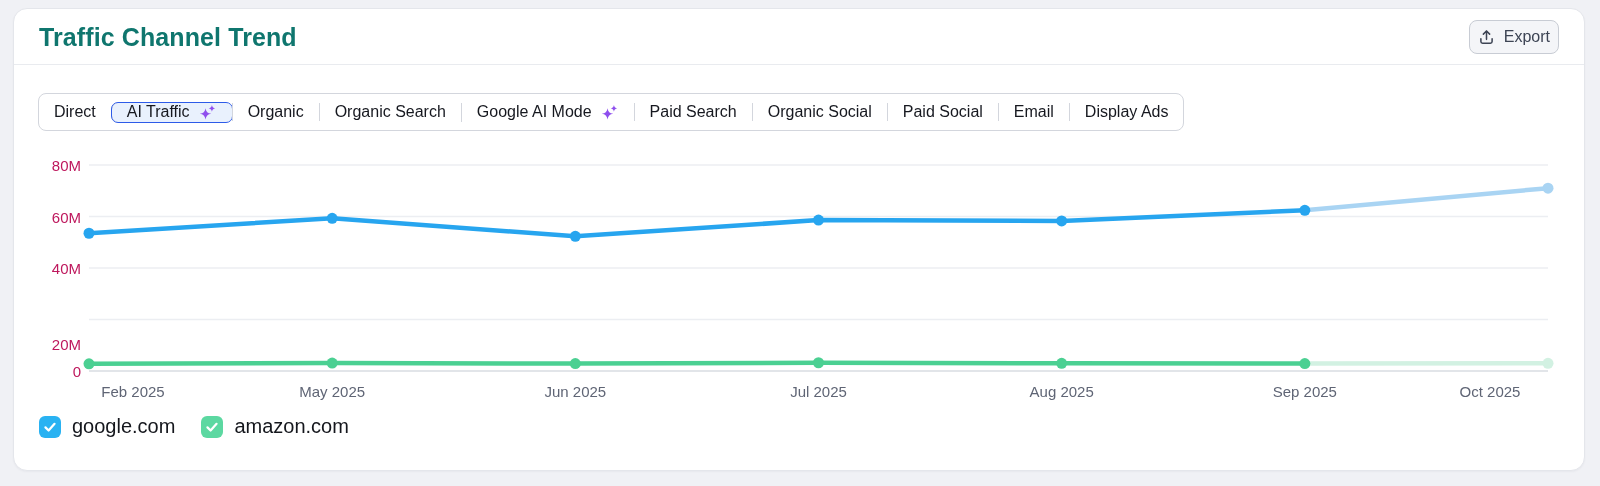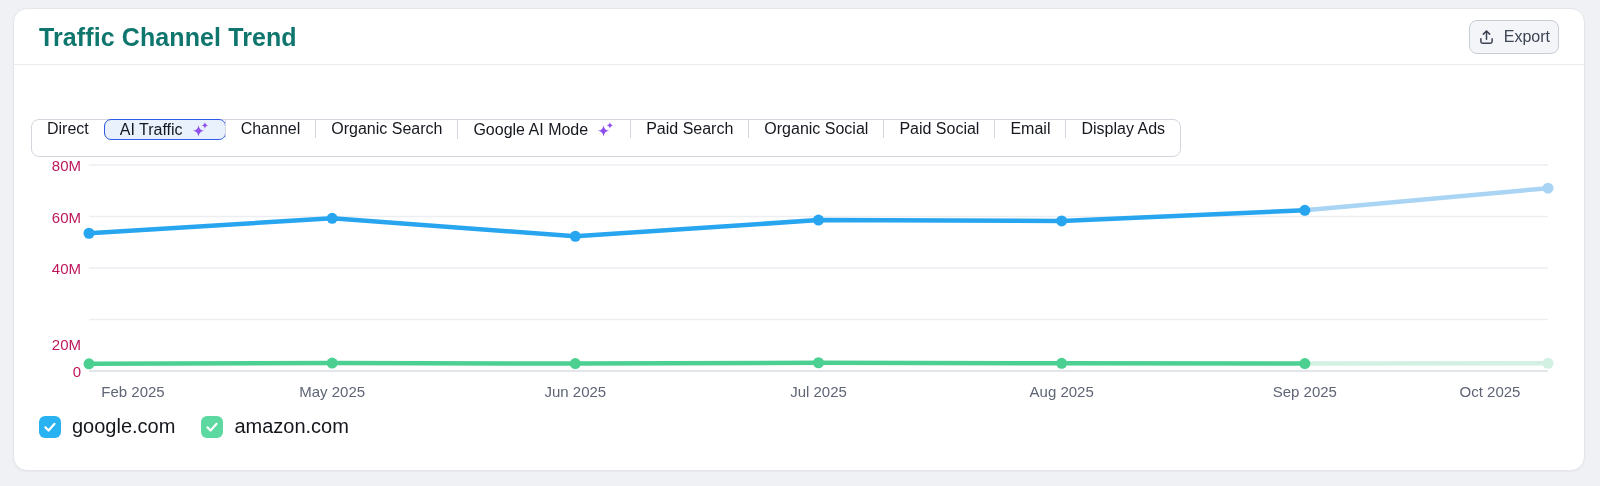"Direct" .tabs { align-items: flex-start -> center; left: 17px -> 24px; margin-top: 26px -> none }
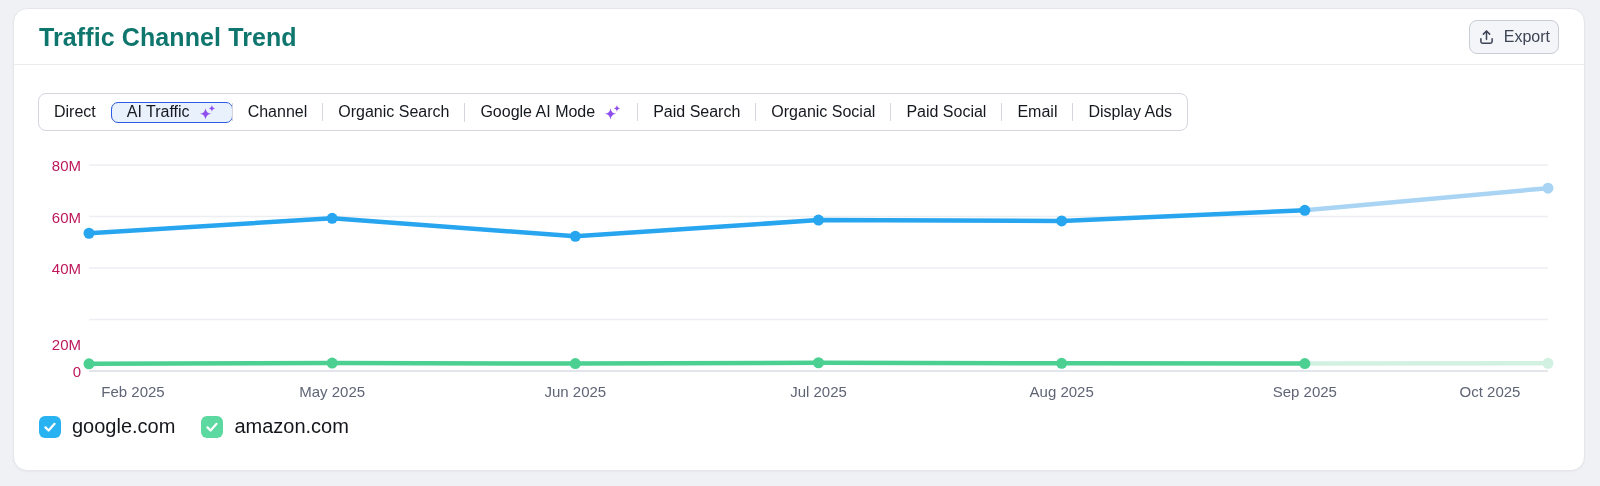"Channel" span { text: Channel -> Organic }
